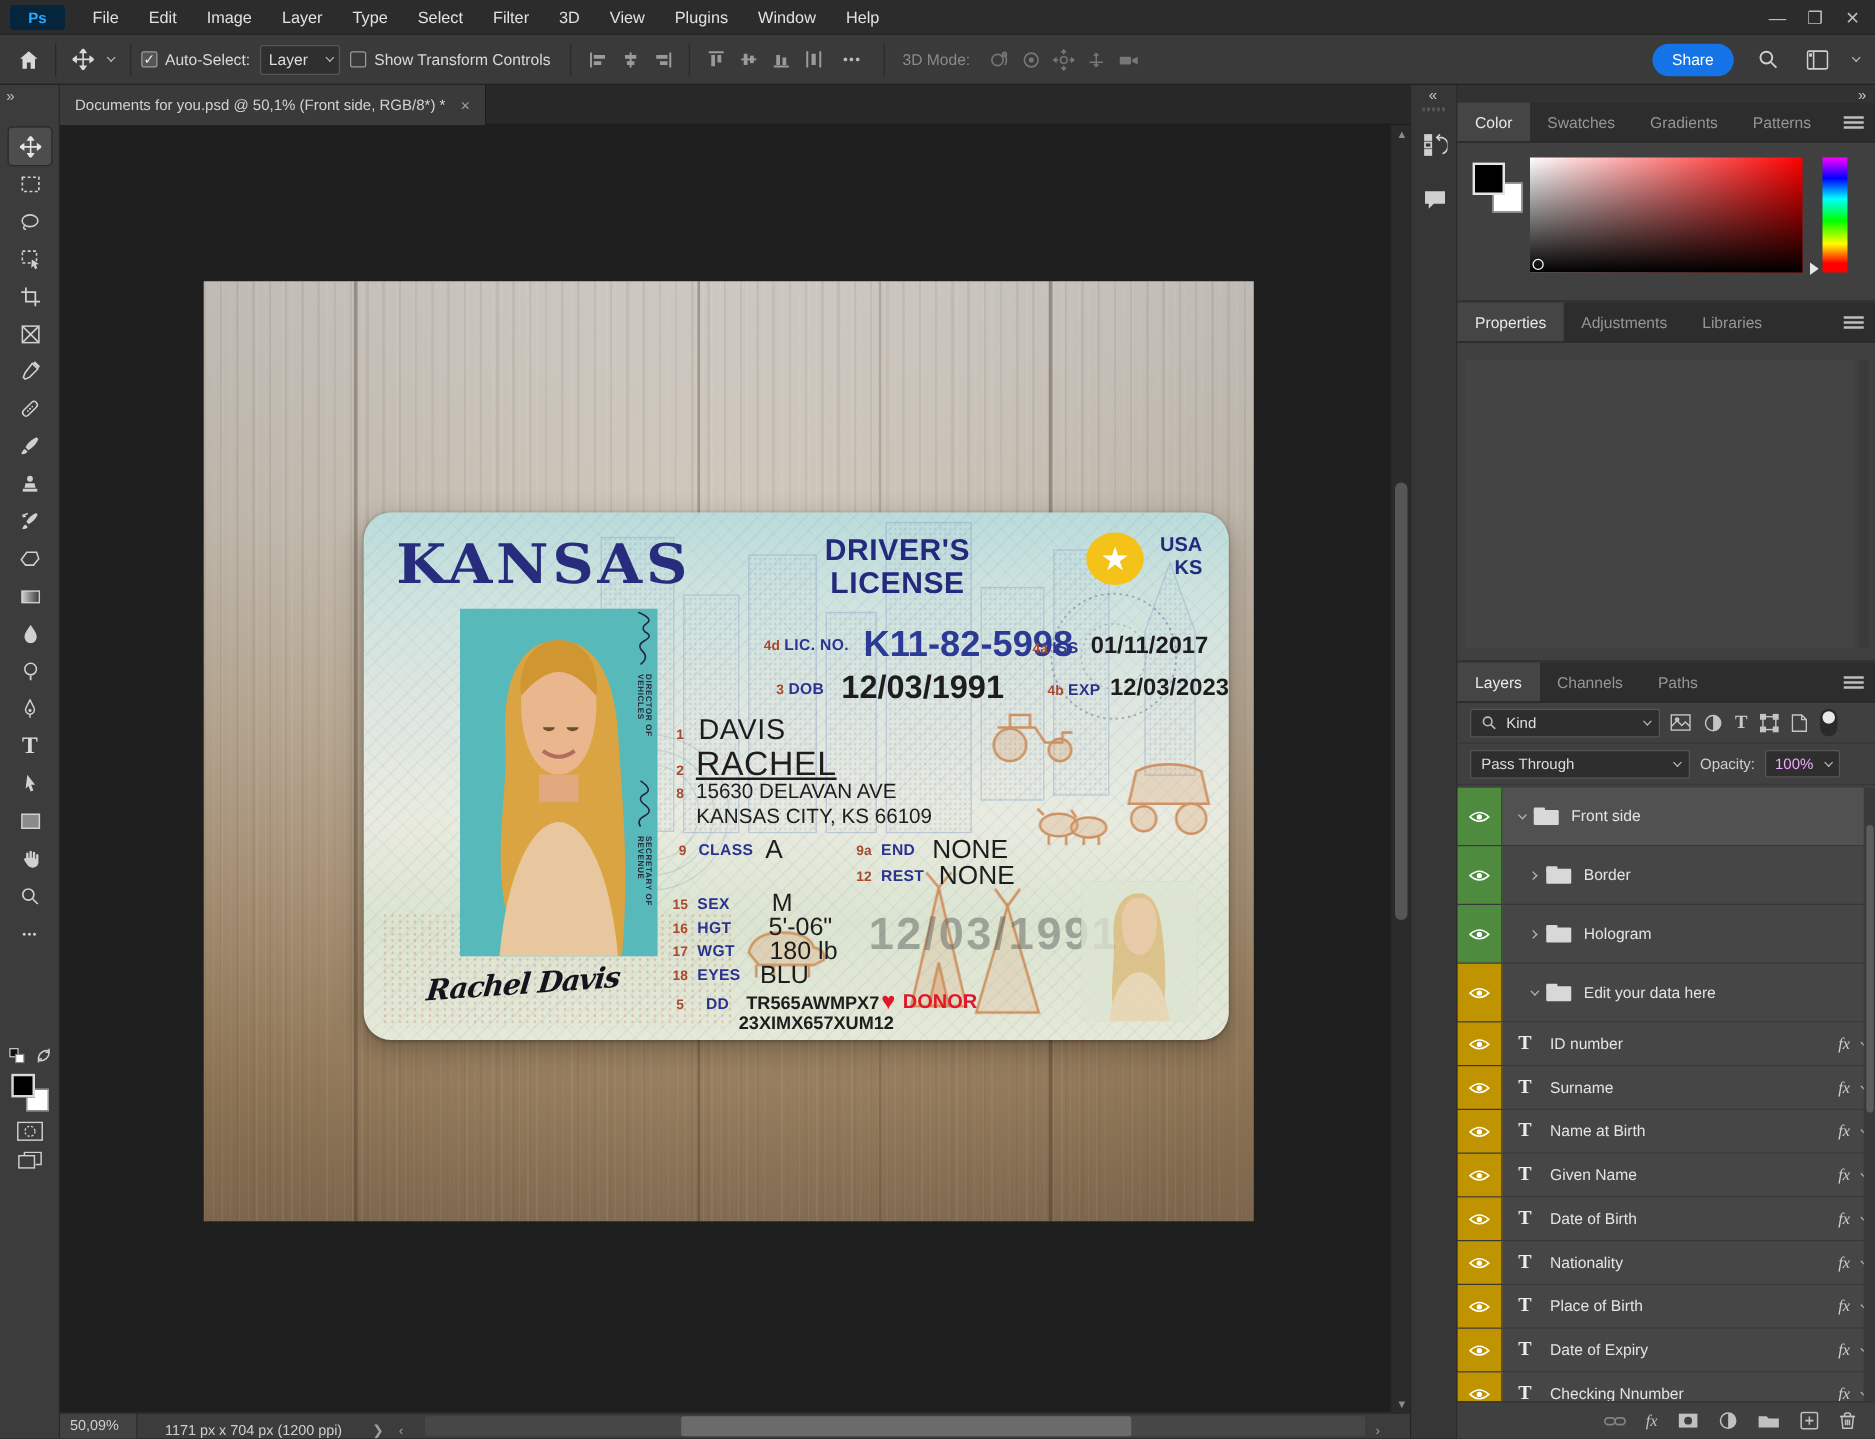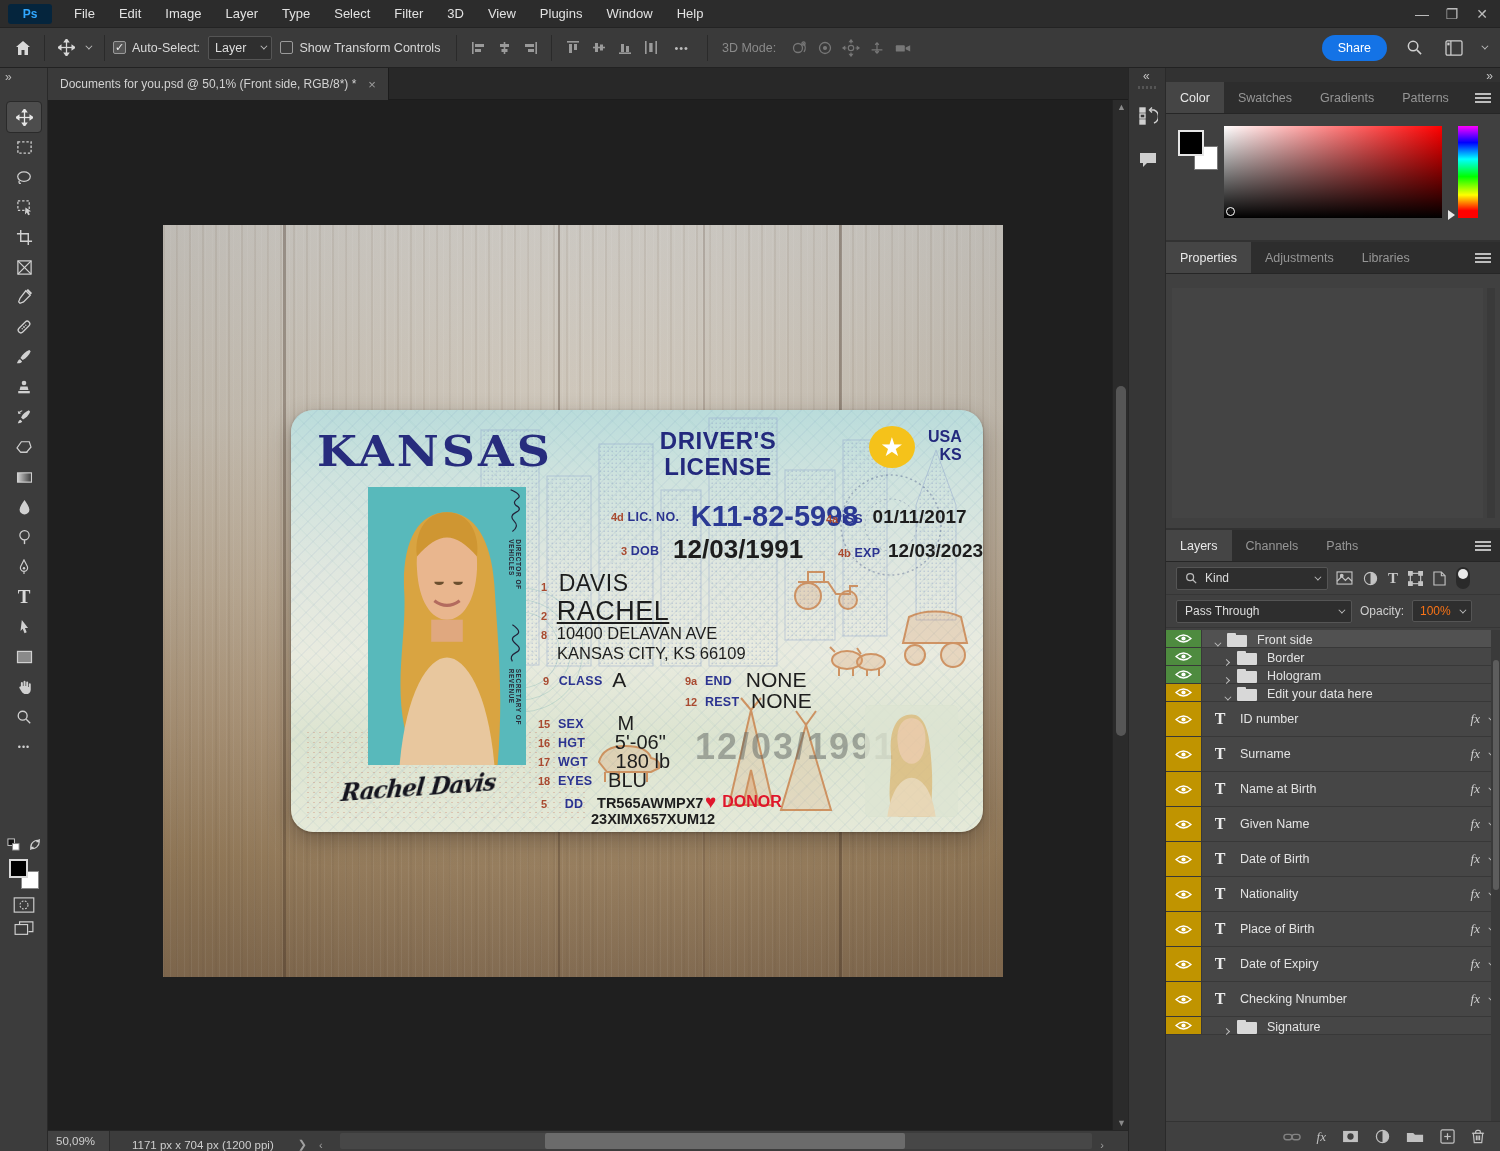"100%" .valbox { color: #f97316 -> #f0abfc }
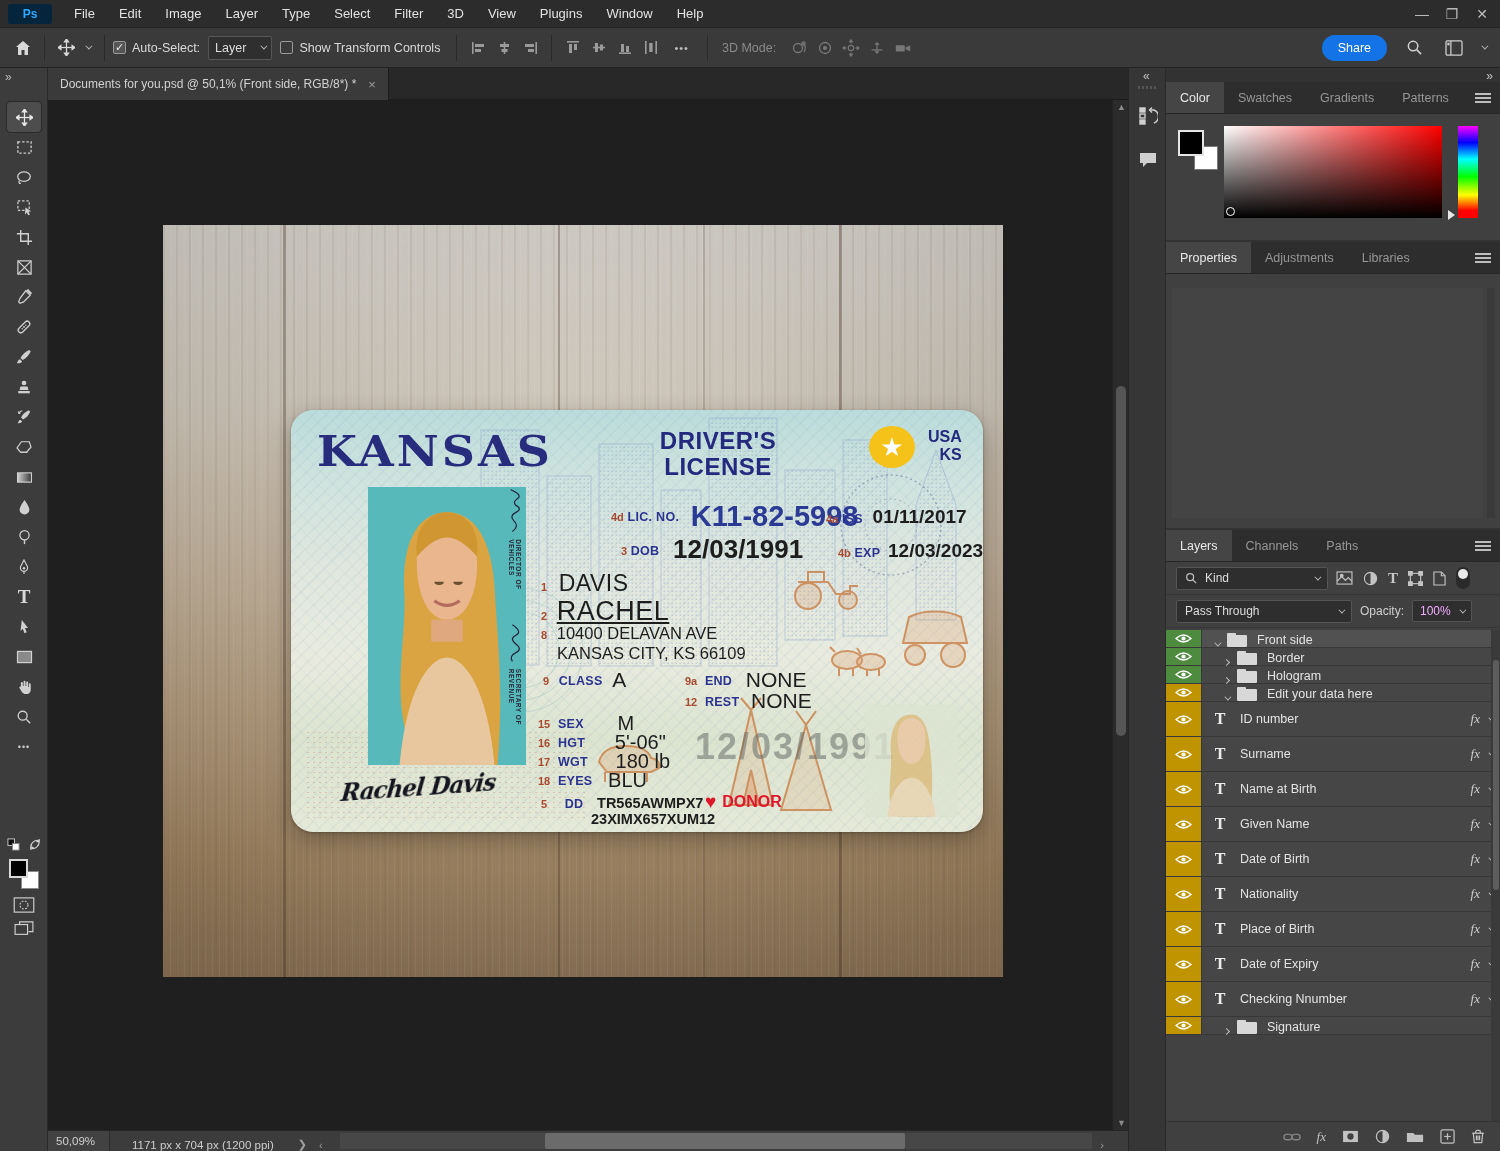"10400 DELAVAN AVE" span.fval { text: 10400 -> 15630 }
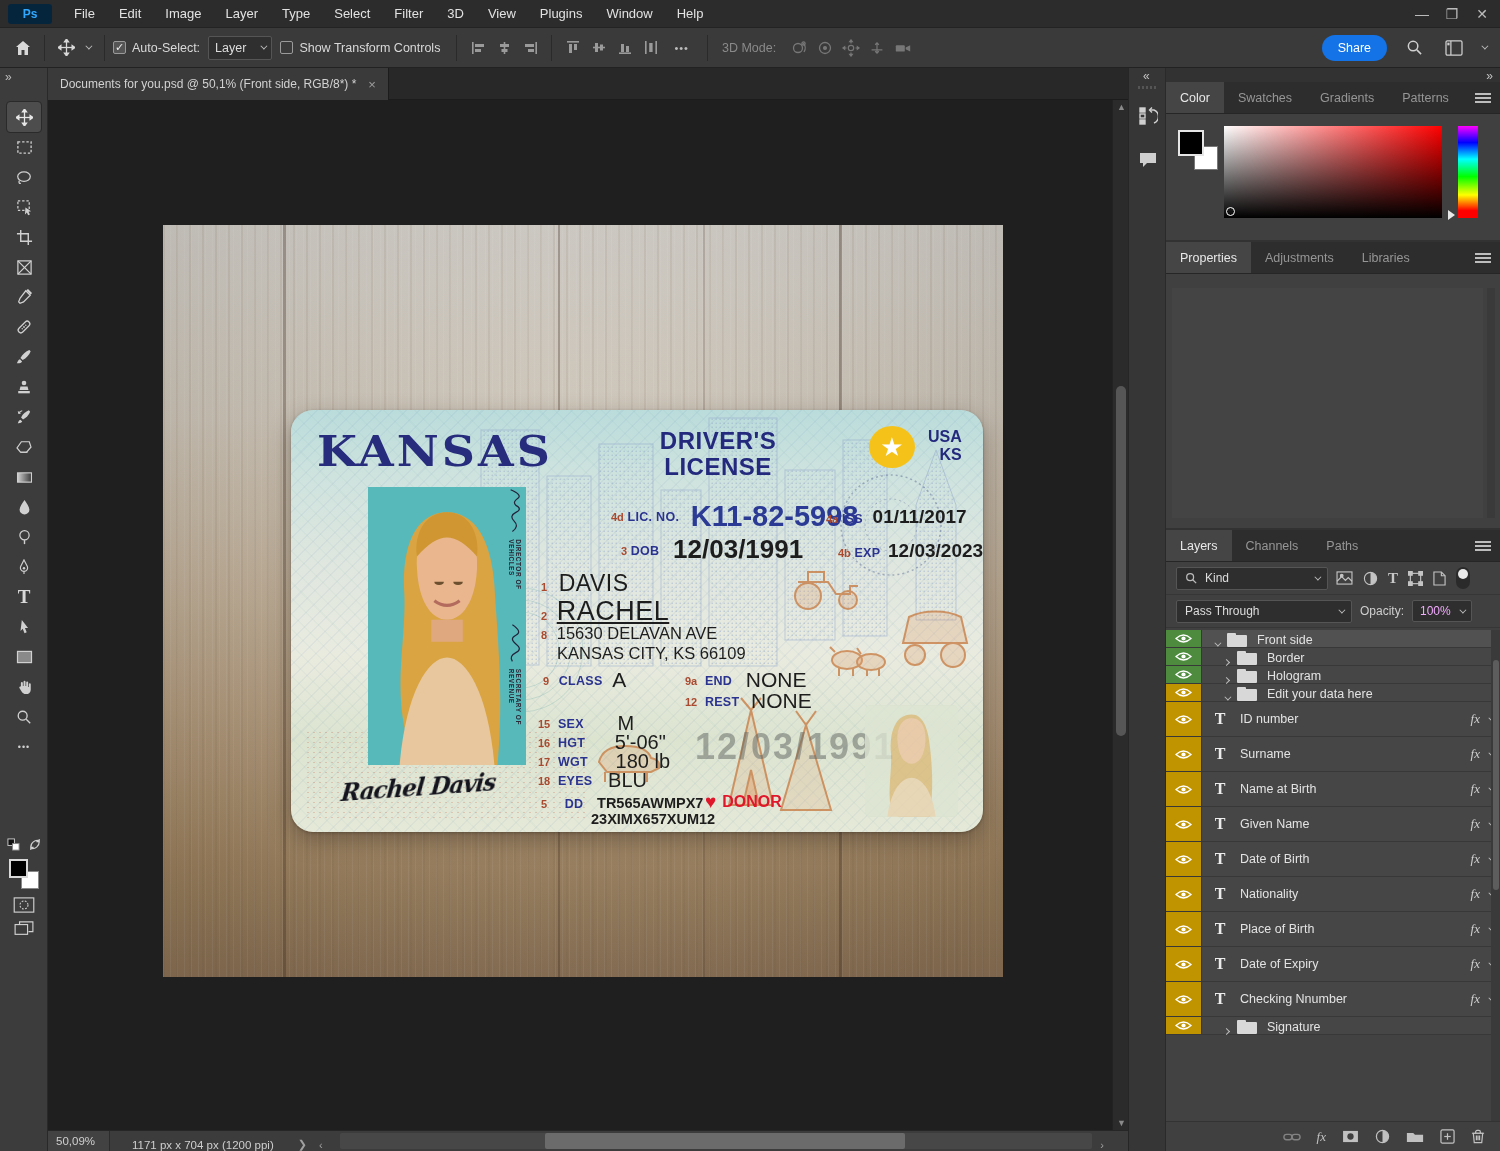"Front side" .lrow.grp { align-items: flex-end -> none; height: 18px -> 47px }
